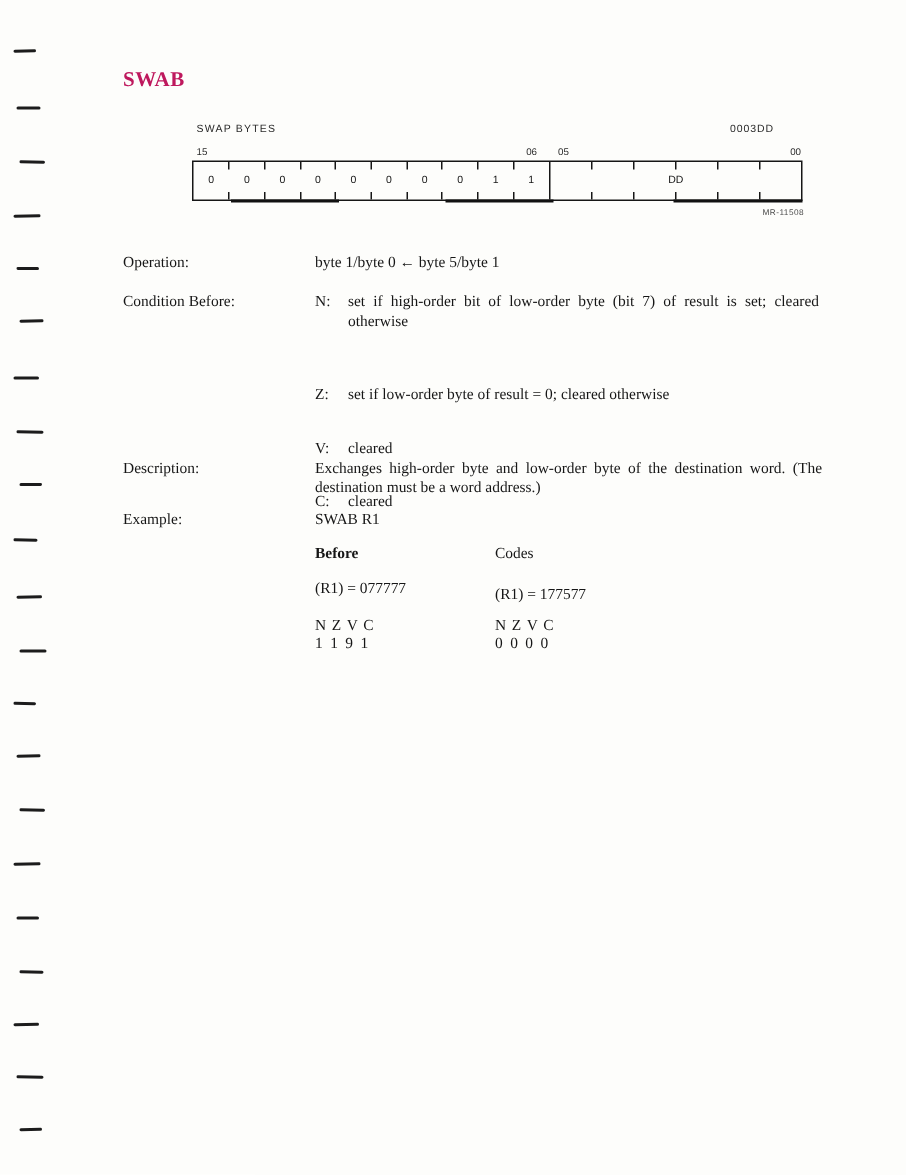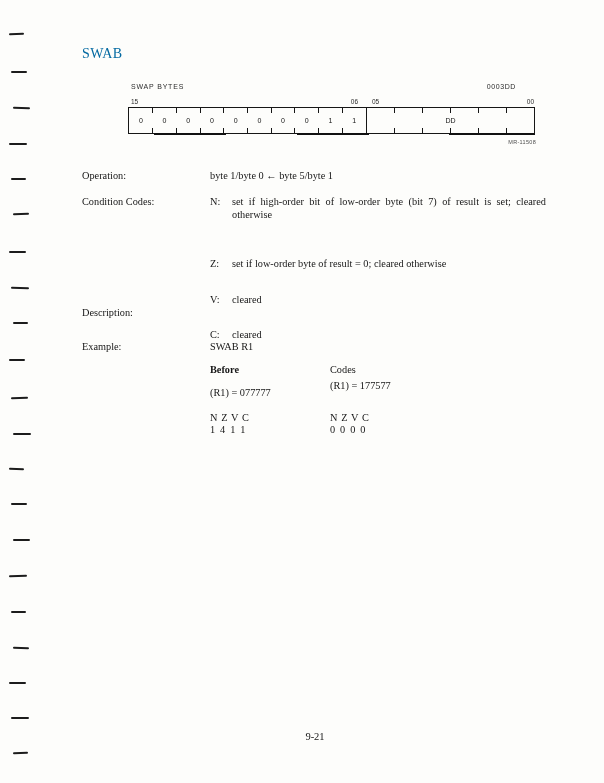"SWAB" .doc-title { color: #0369a1 -> #be185d; font-weight: normal -> bold }
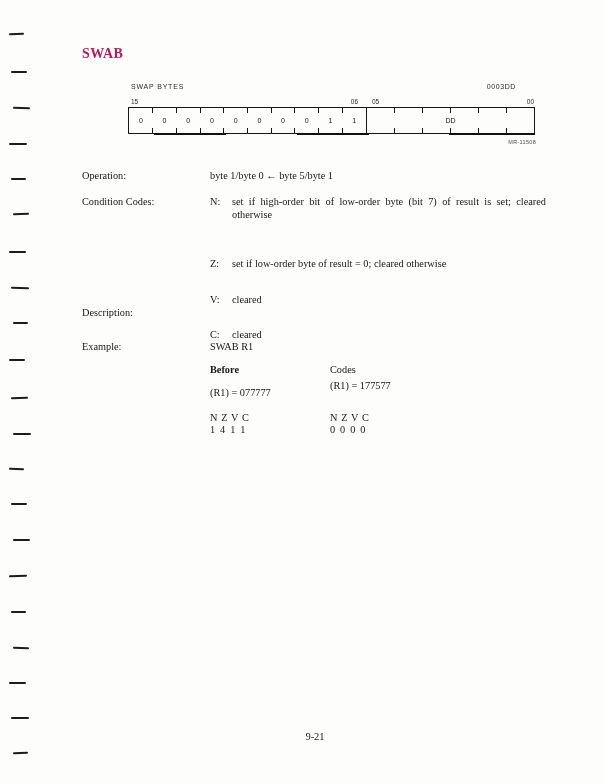"Condition Codes:" div.txt { text: Codes -> Before }
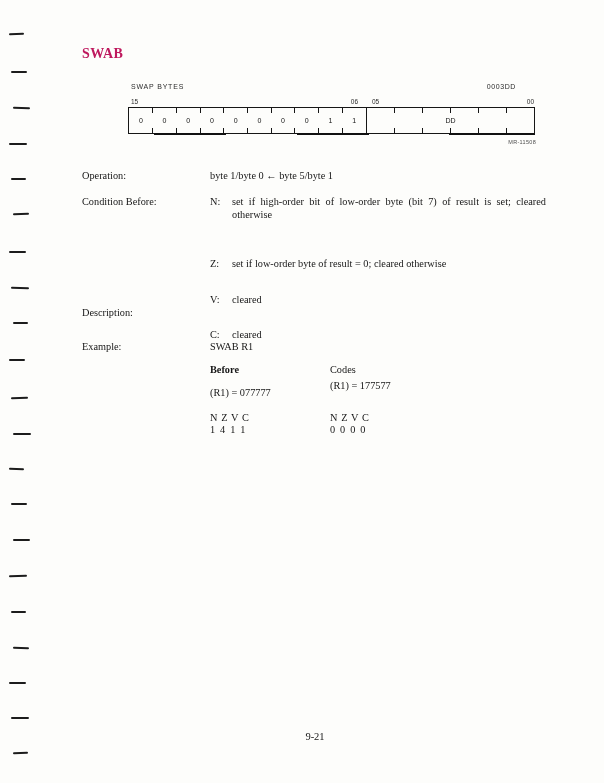"Exchanges high-order byte and low-order" div.txt { html: none -> <div>Exchanges high-order byte and low-order byte of the destination word. (The destination must be a word address.)</div> }
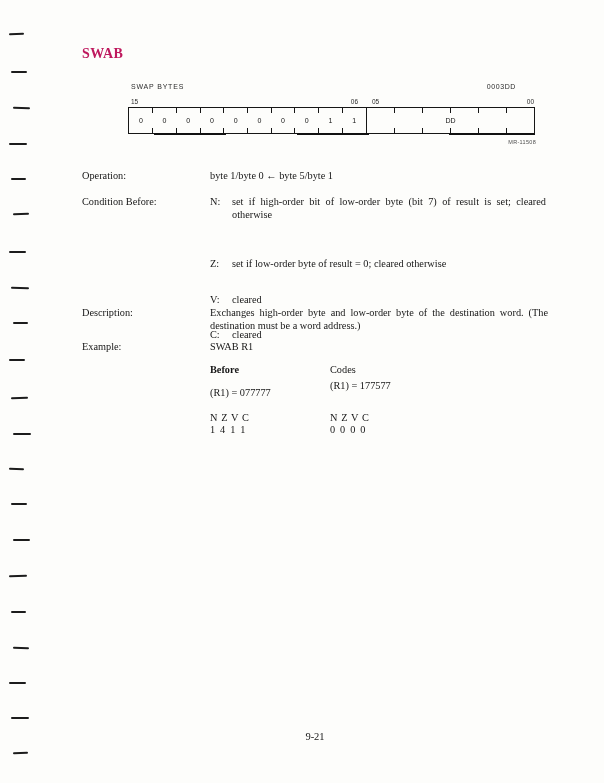"(R1) = 177577" div.txt { top: 379px -> 390px }
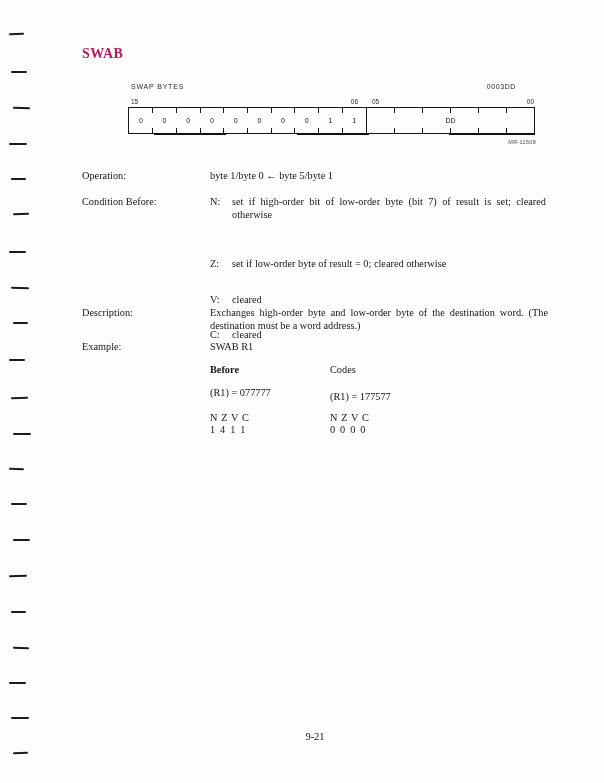"1 4 1 1" div.txt { text: 4 1 -> 1 9 }
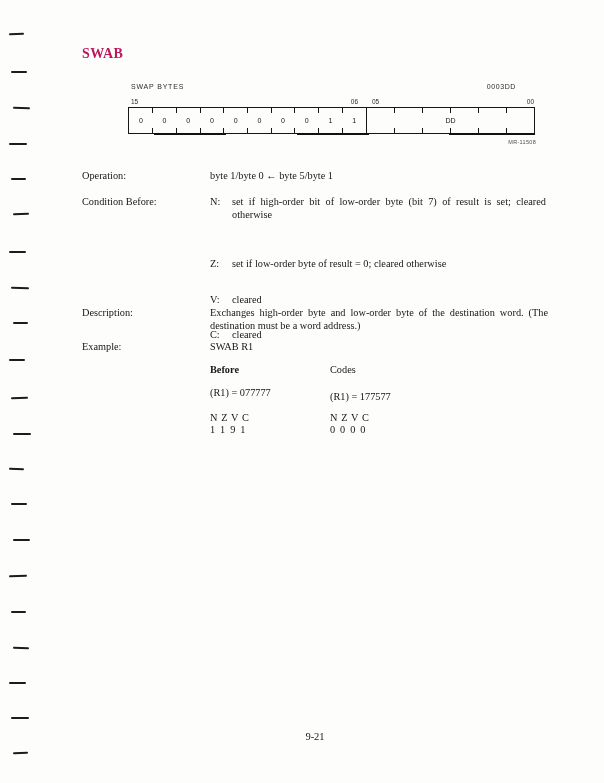"9-21" div.pageno { html: <div>9-21</div> -> none }
